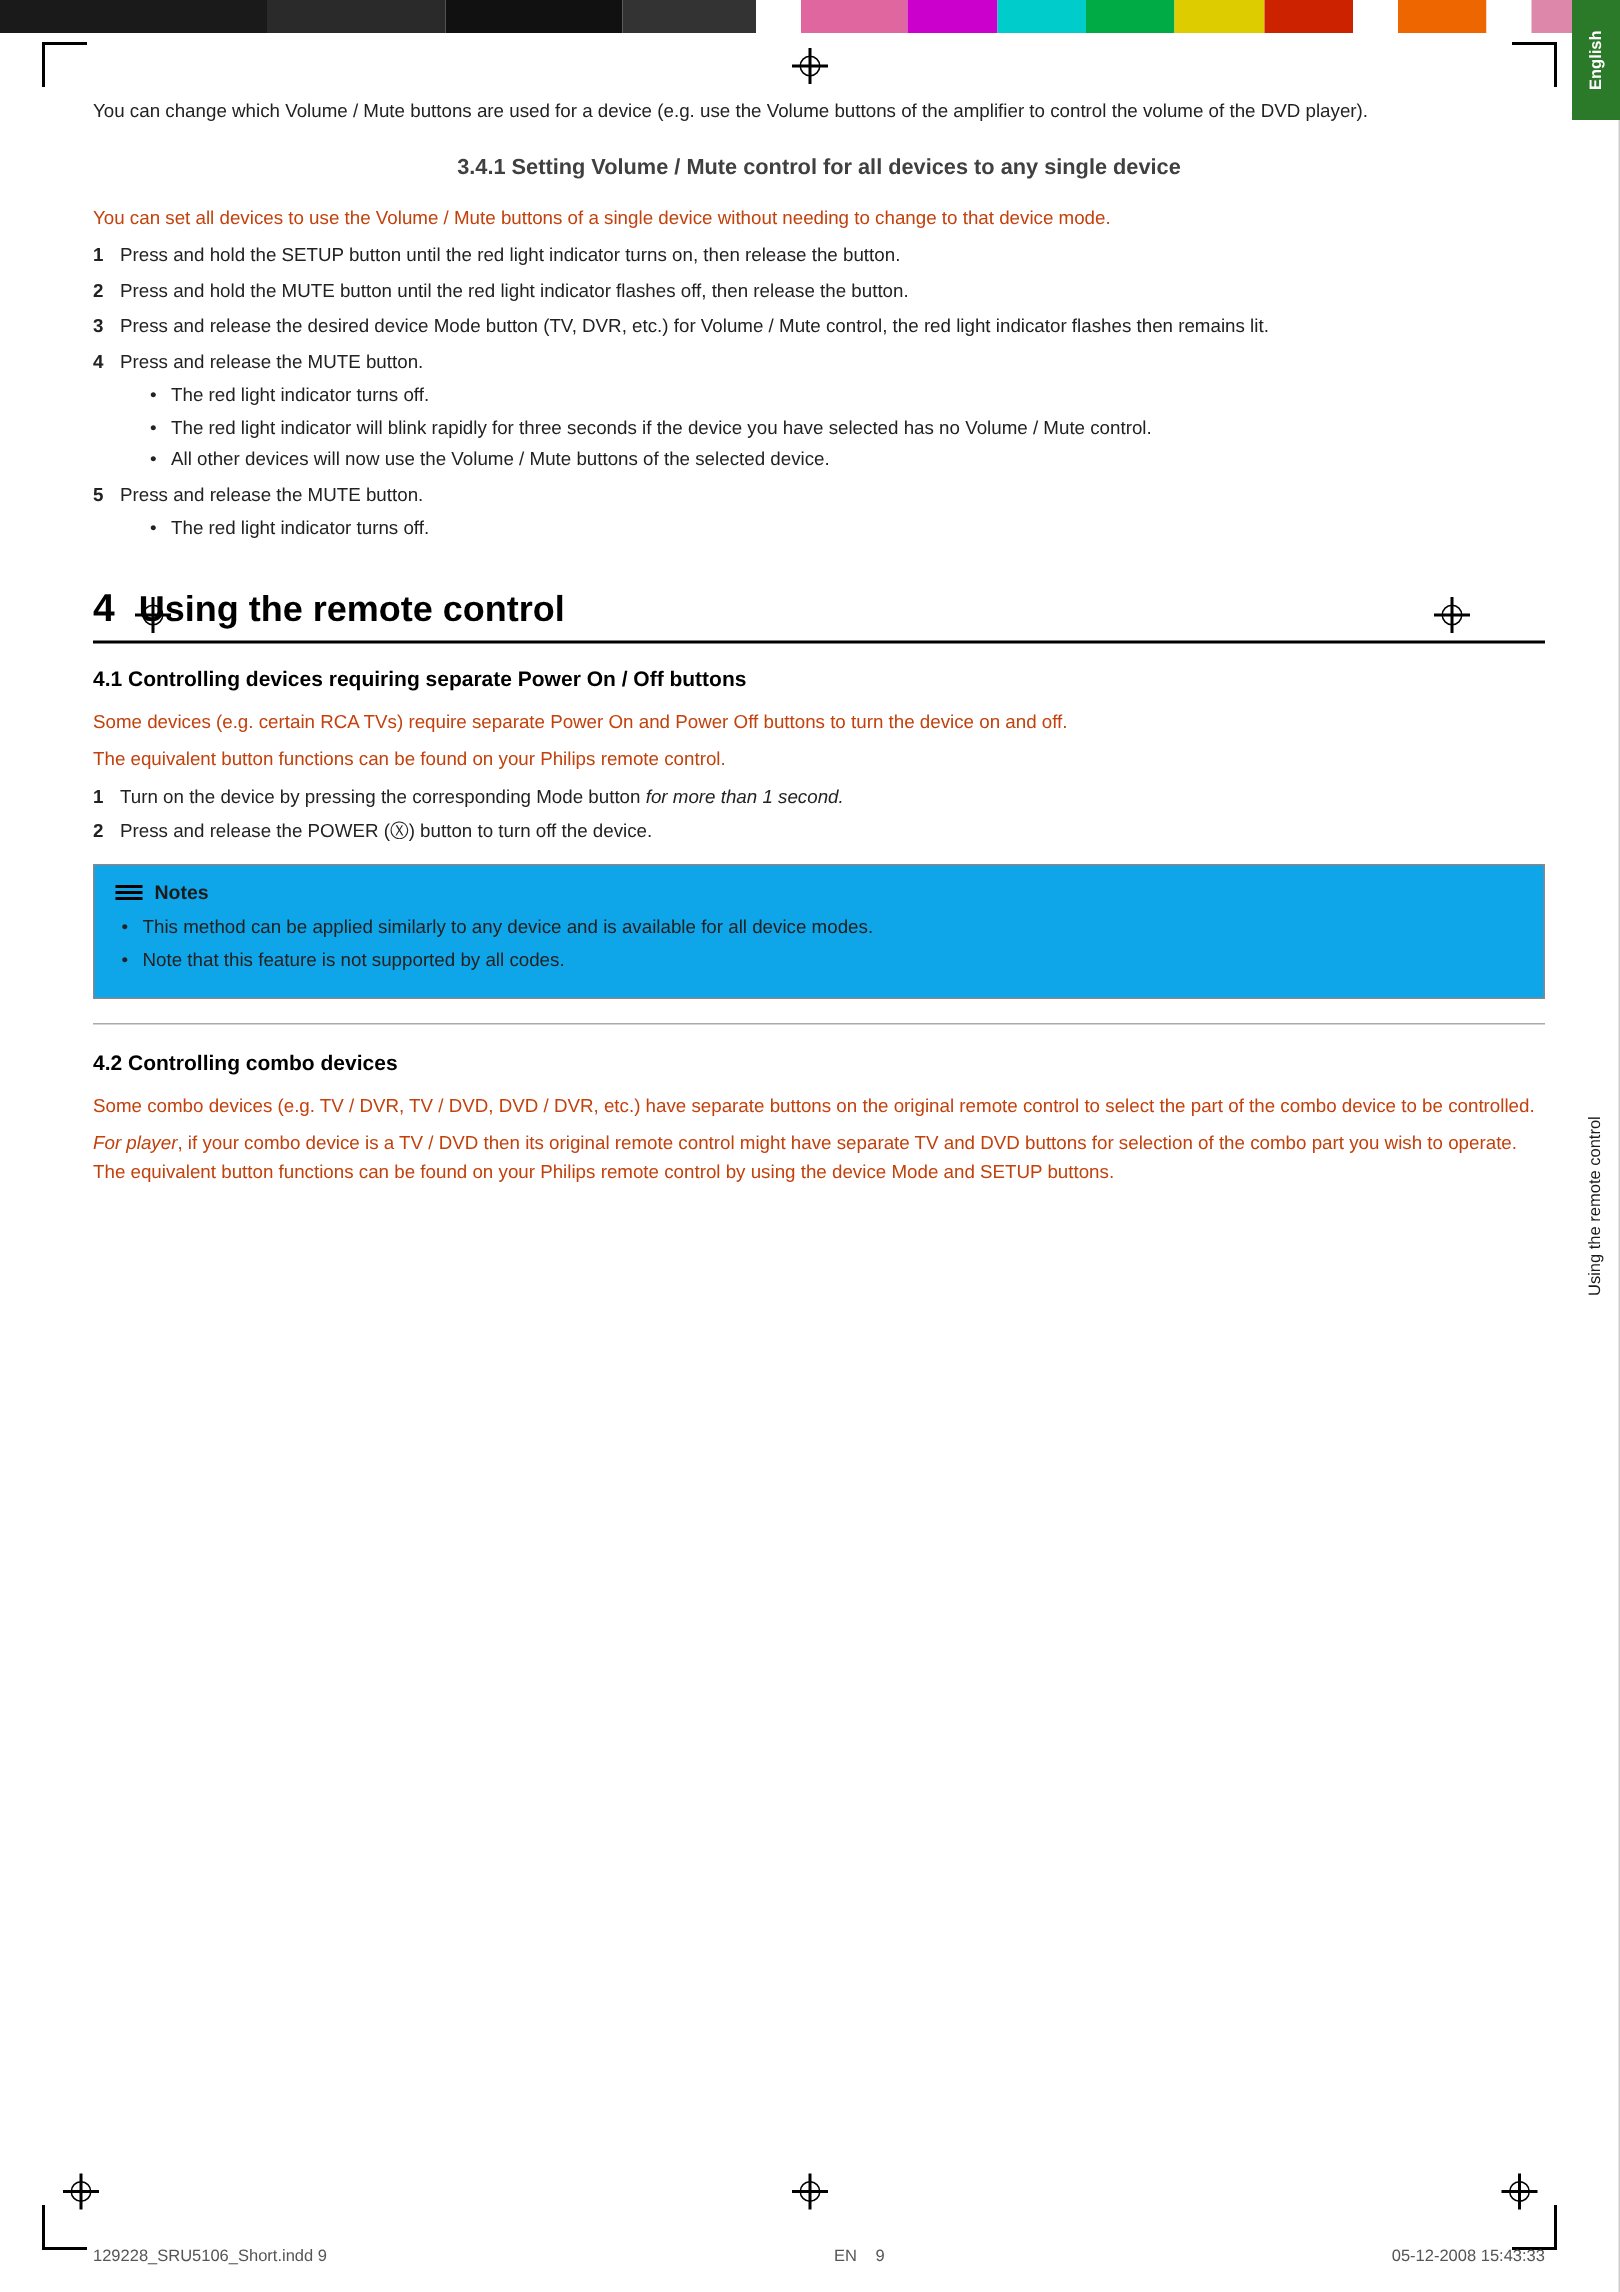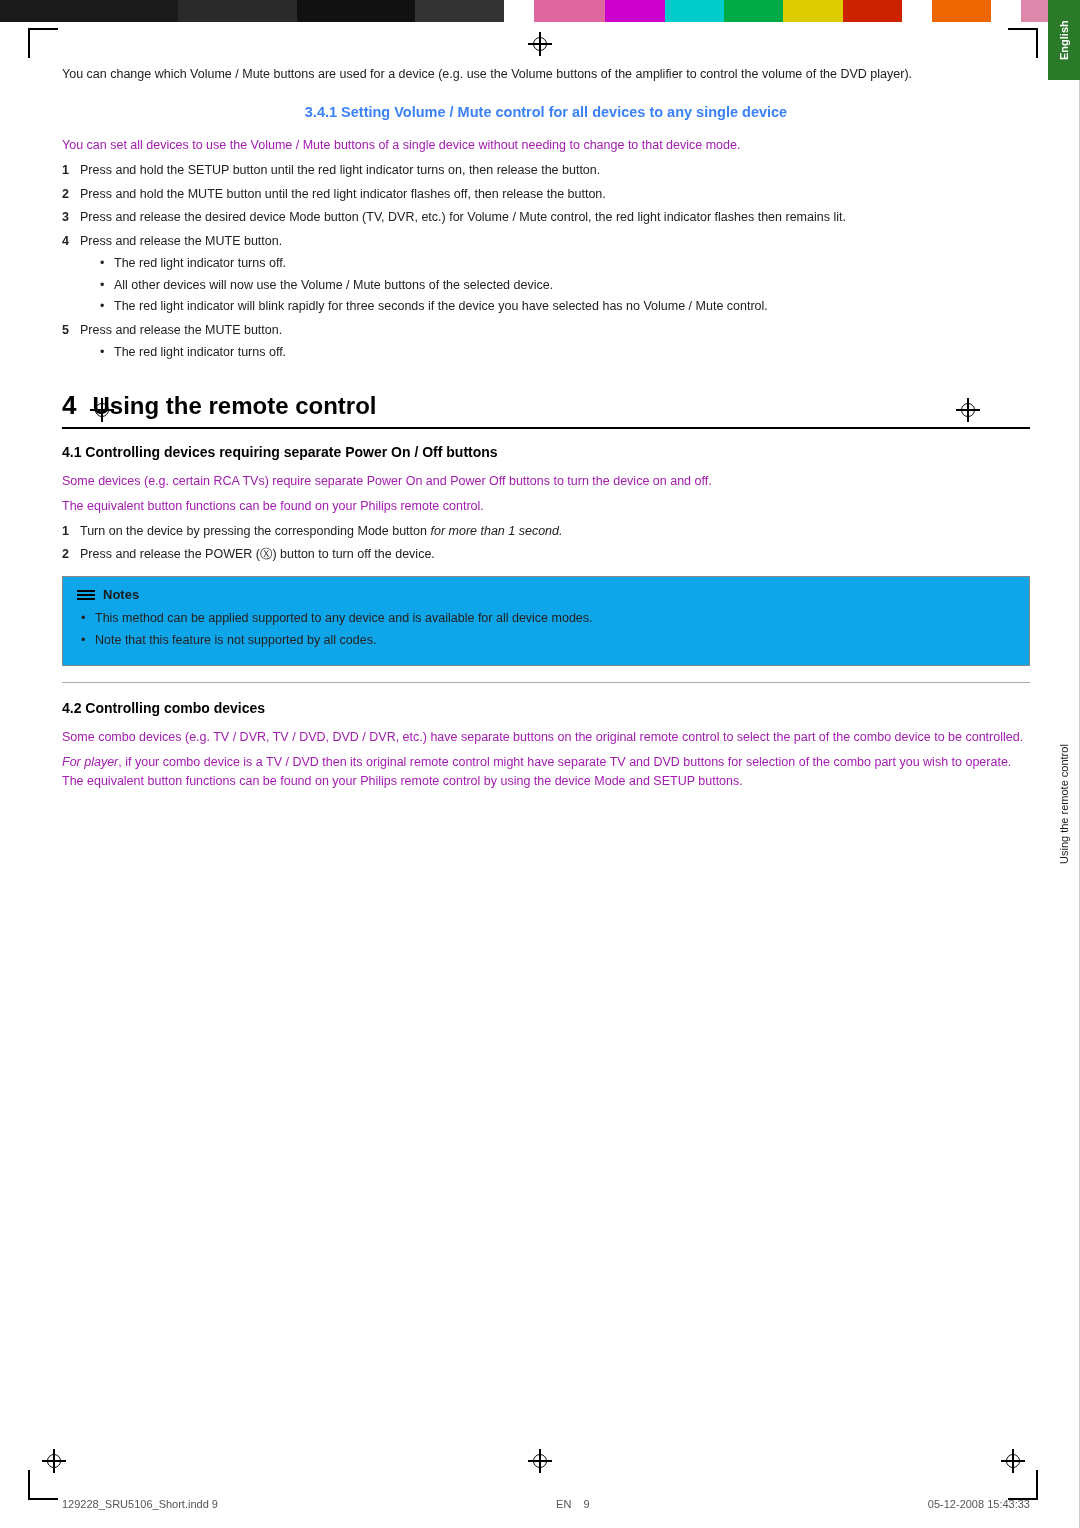"3.4.1 Setting Volume / Mute" .section-heading-center { color: #3b82f6 -> #404040 }
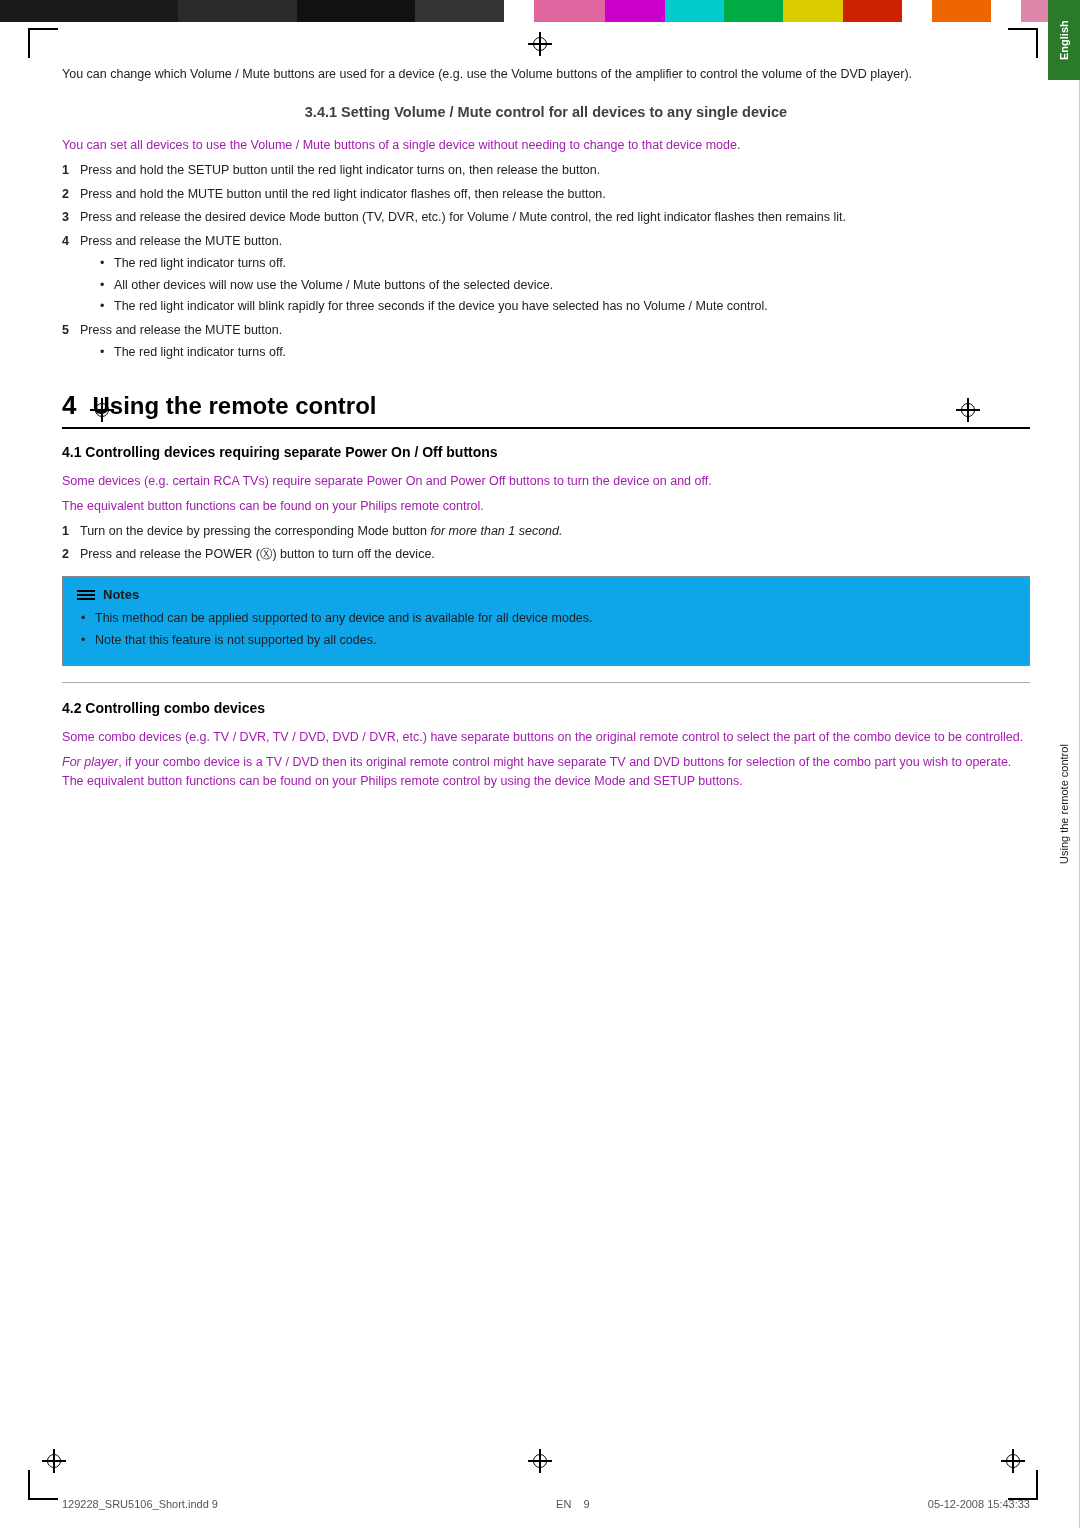"You can set all devices" .body-text { color: #a21caf -> #c2410c }
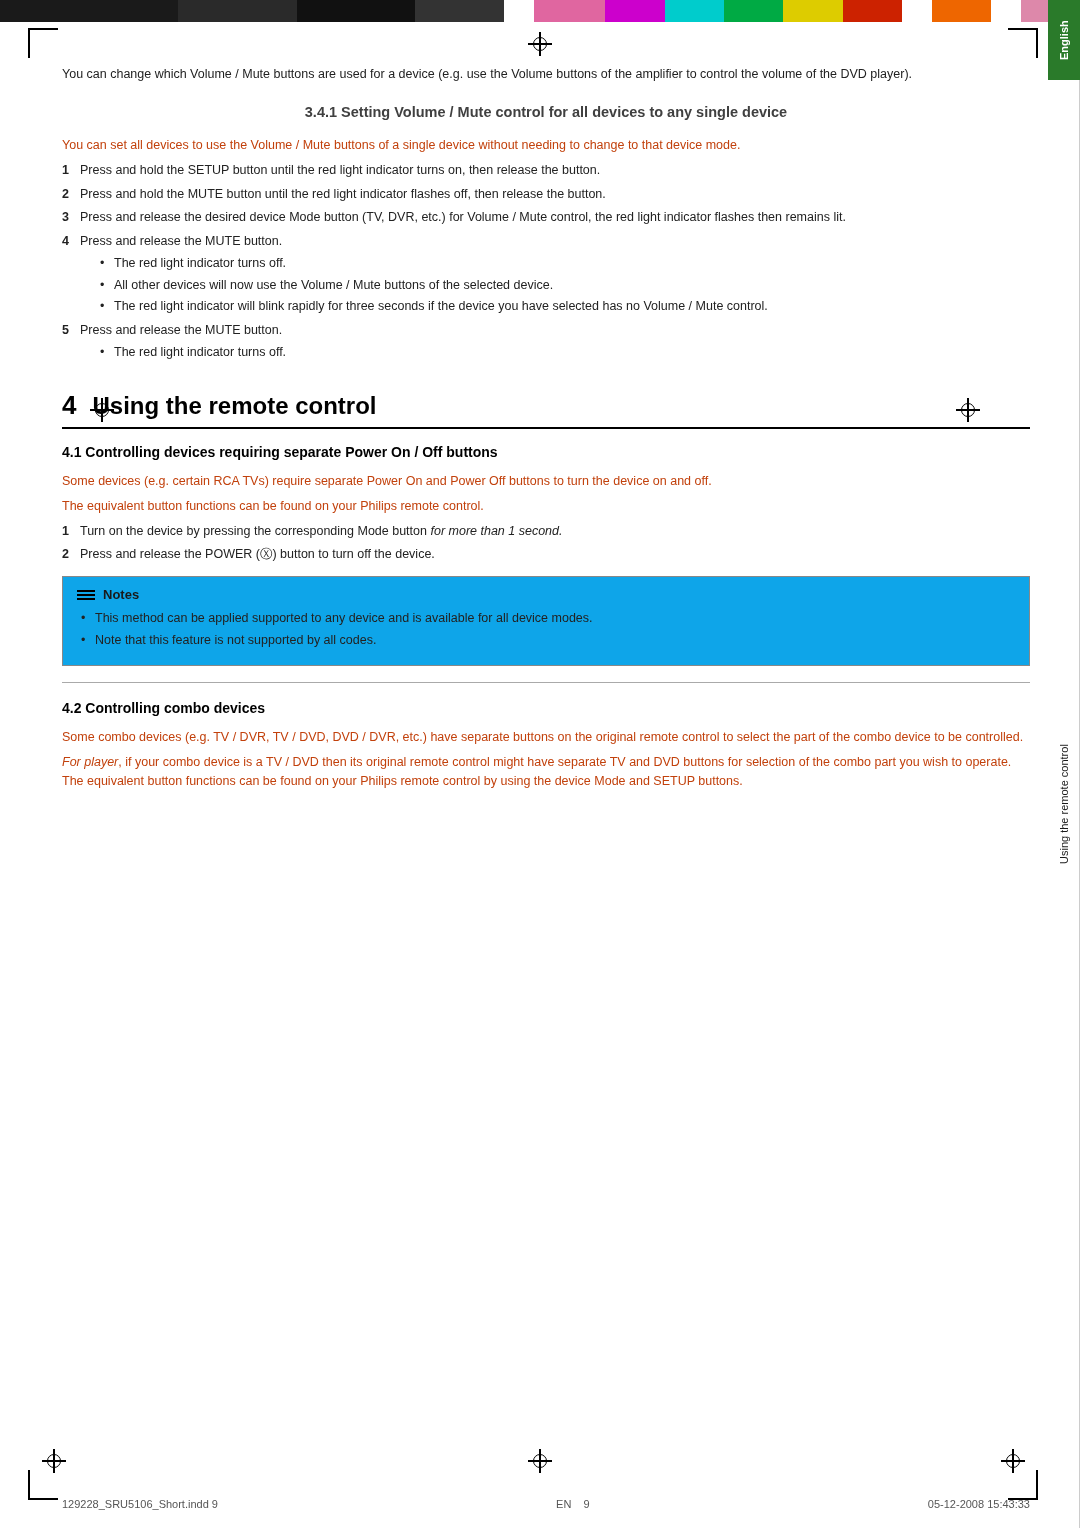"All other devices will now" li { order: before "The red light indicator will" -> after "The red light indicator will" }
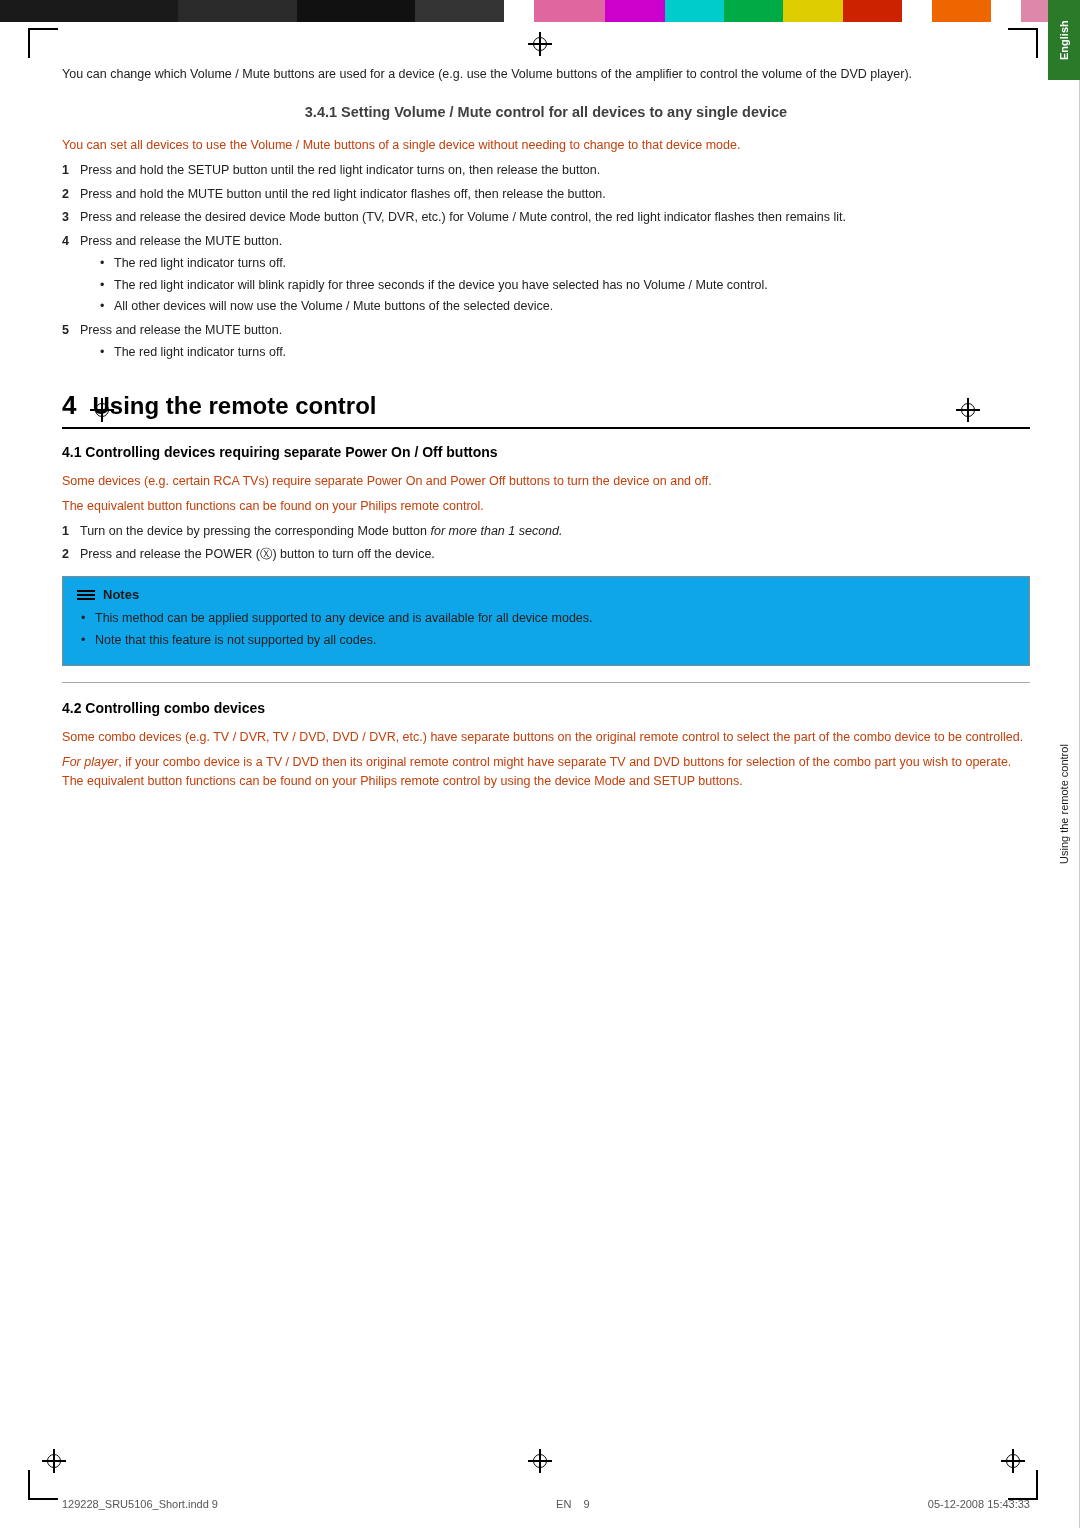"This method can be applied" li { text: supported -> similarly }
